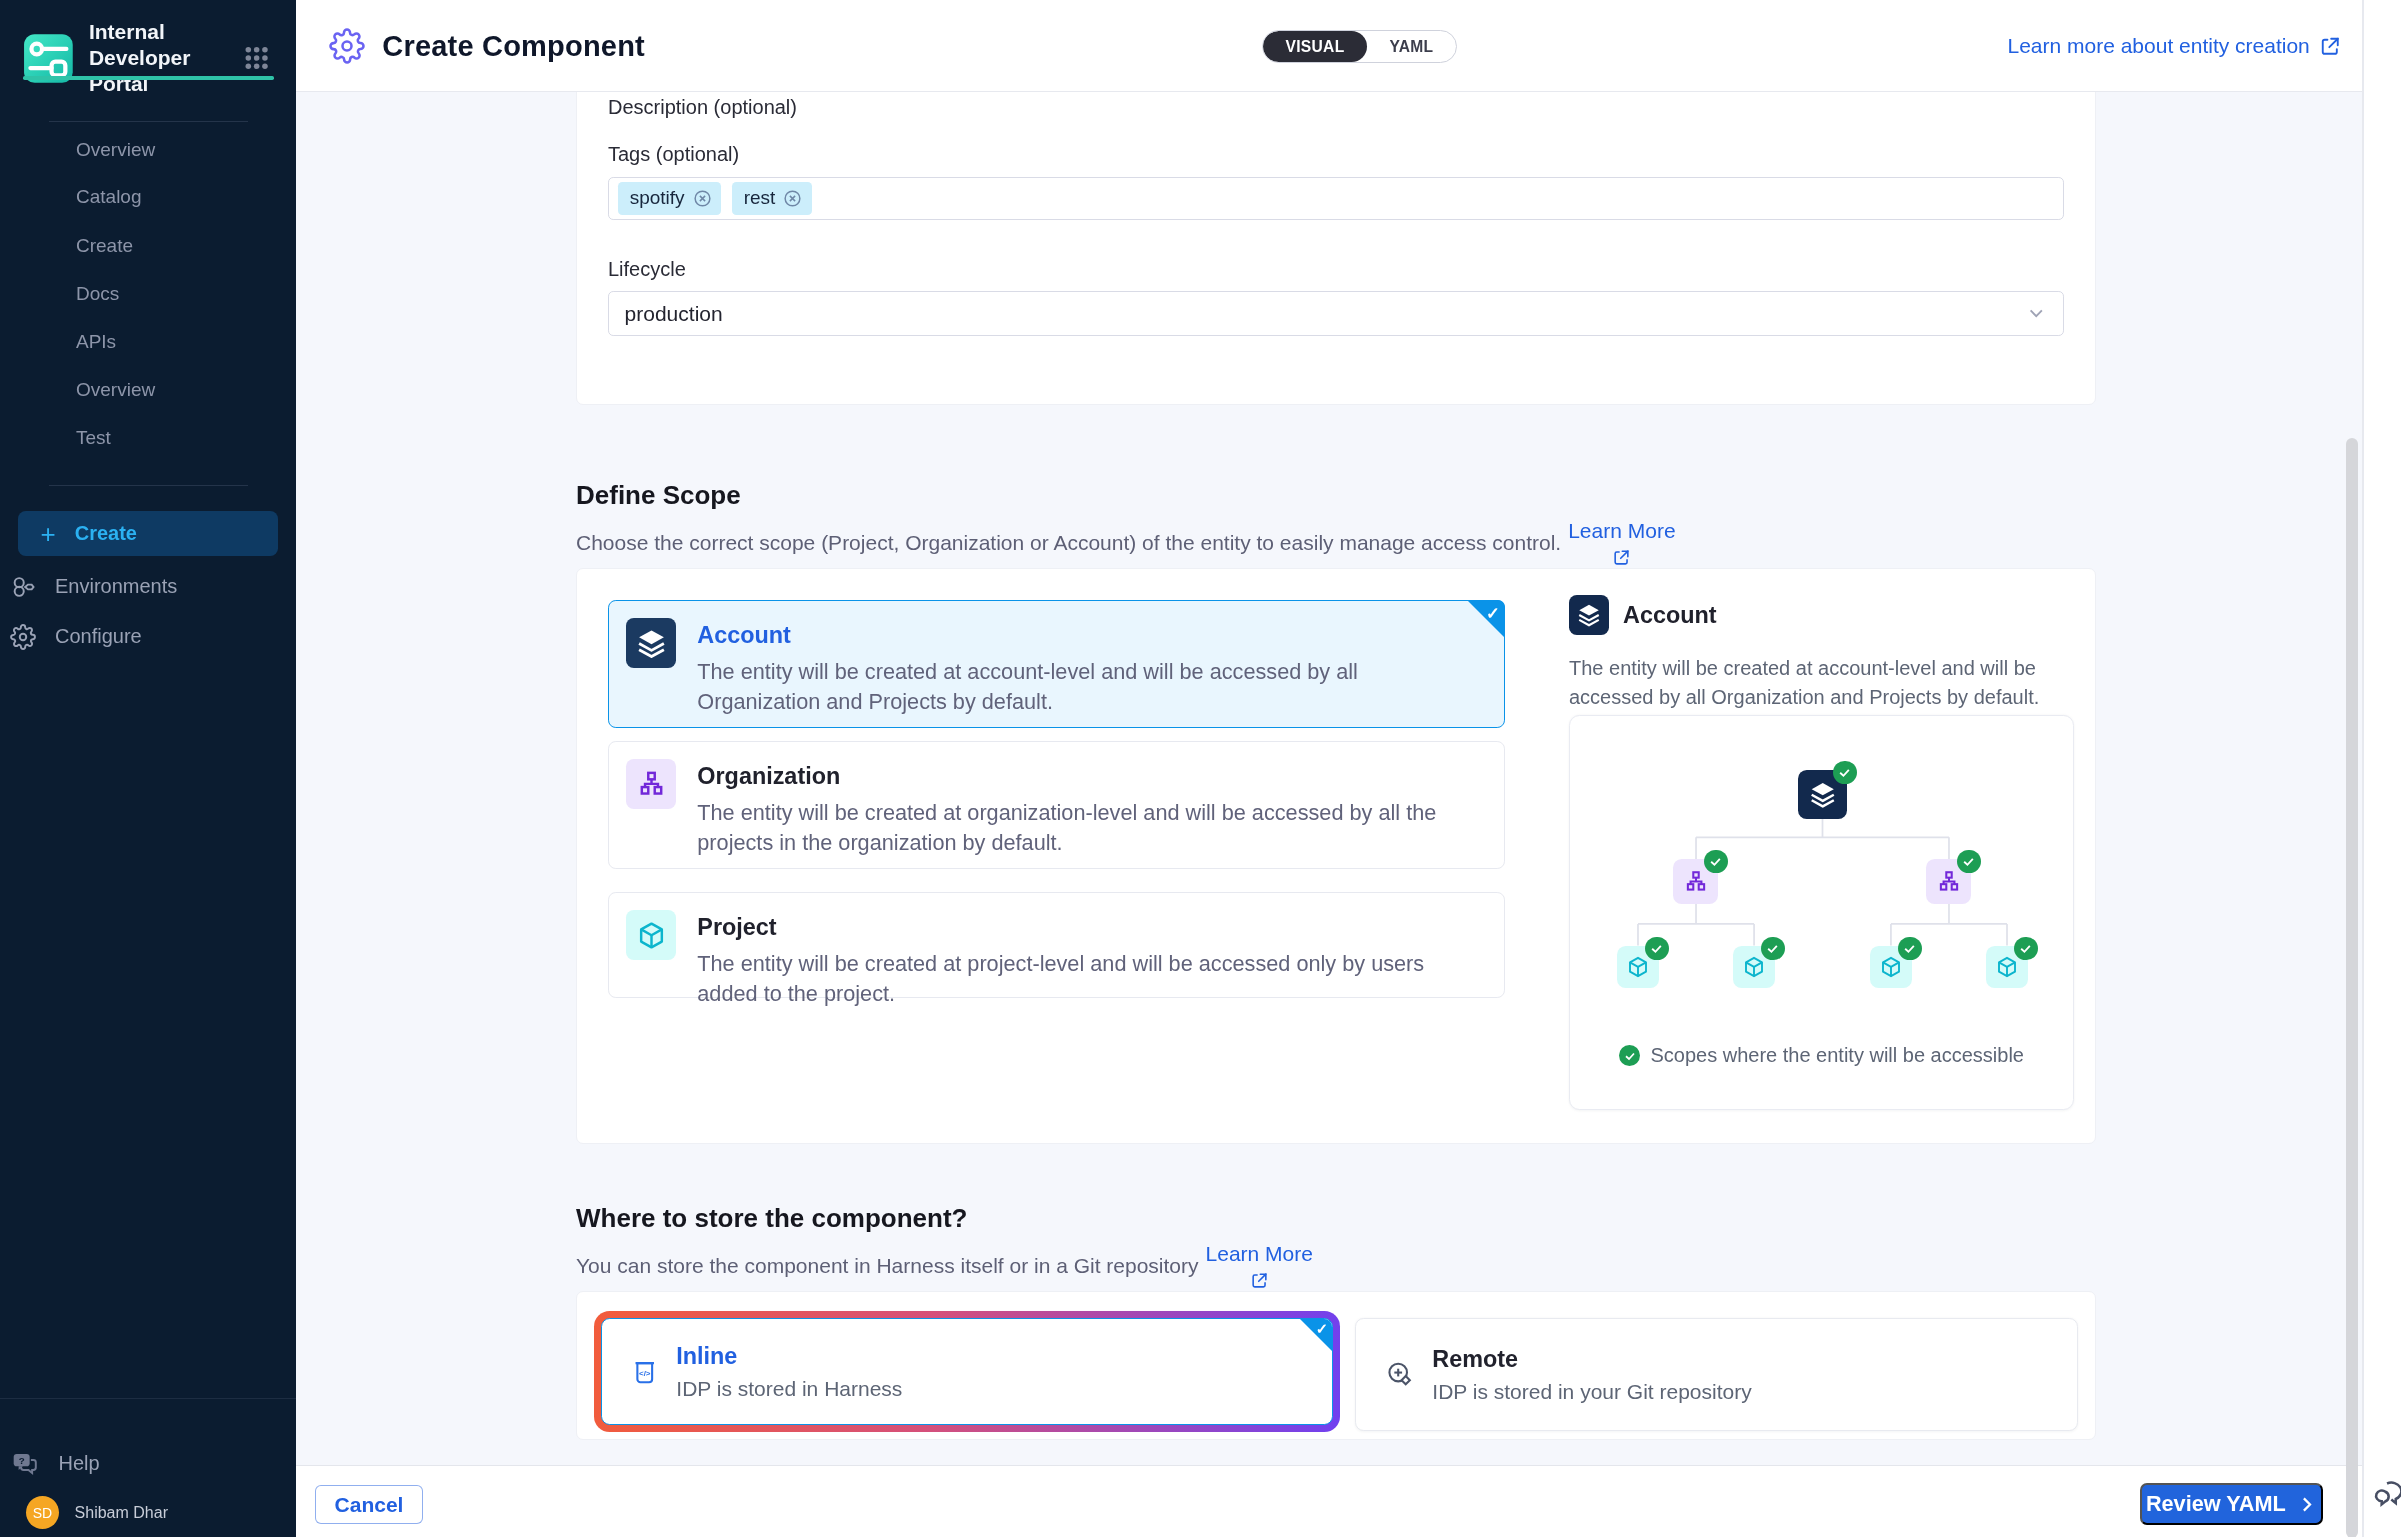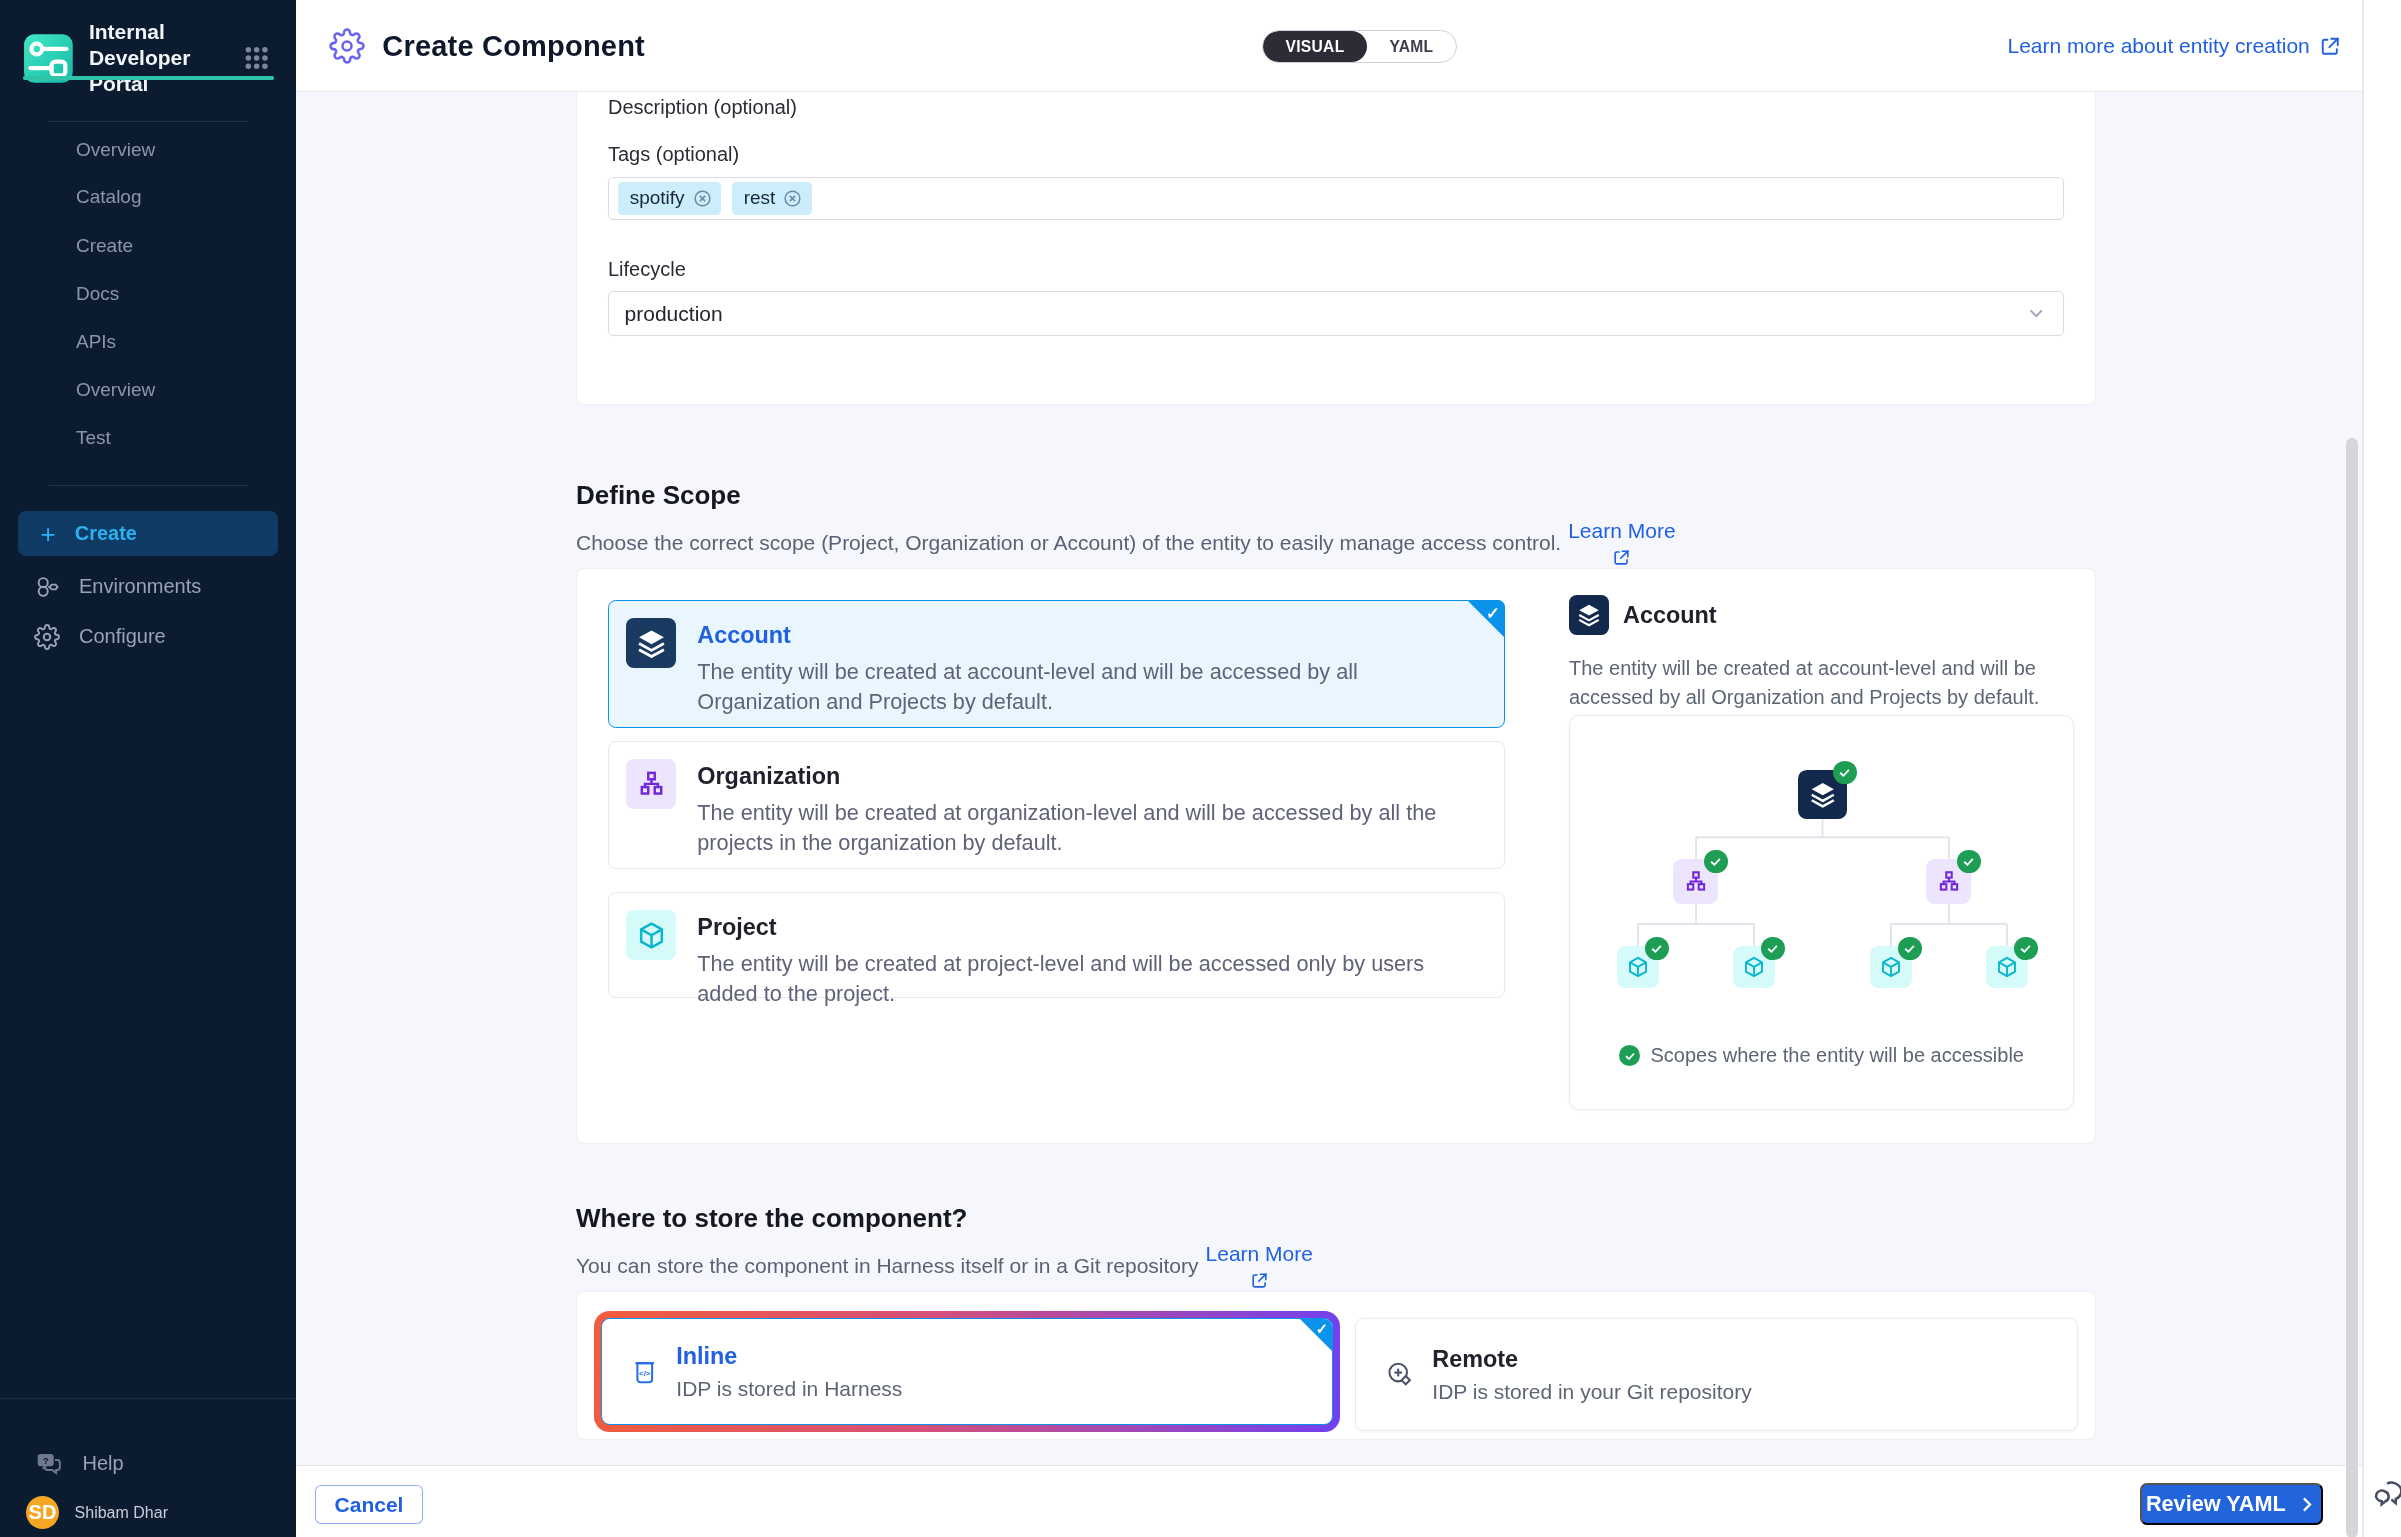"Environments" .pin-item { padding-left: 34px -> 10px }
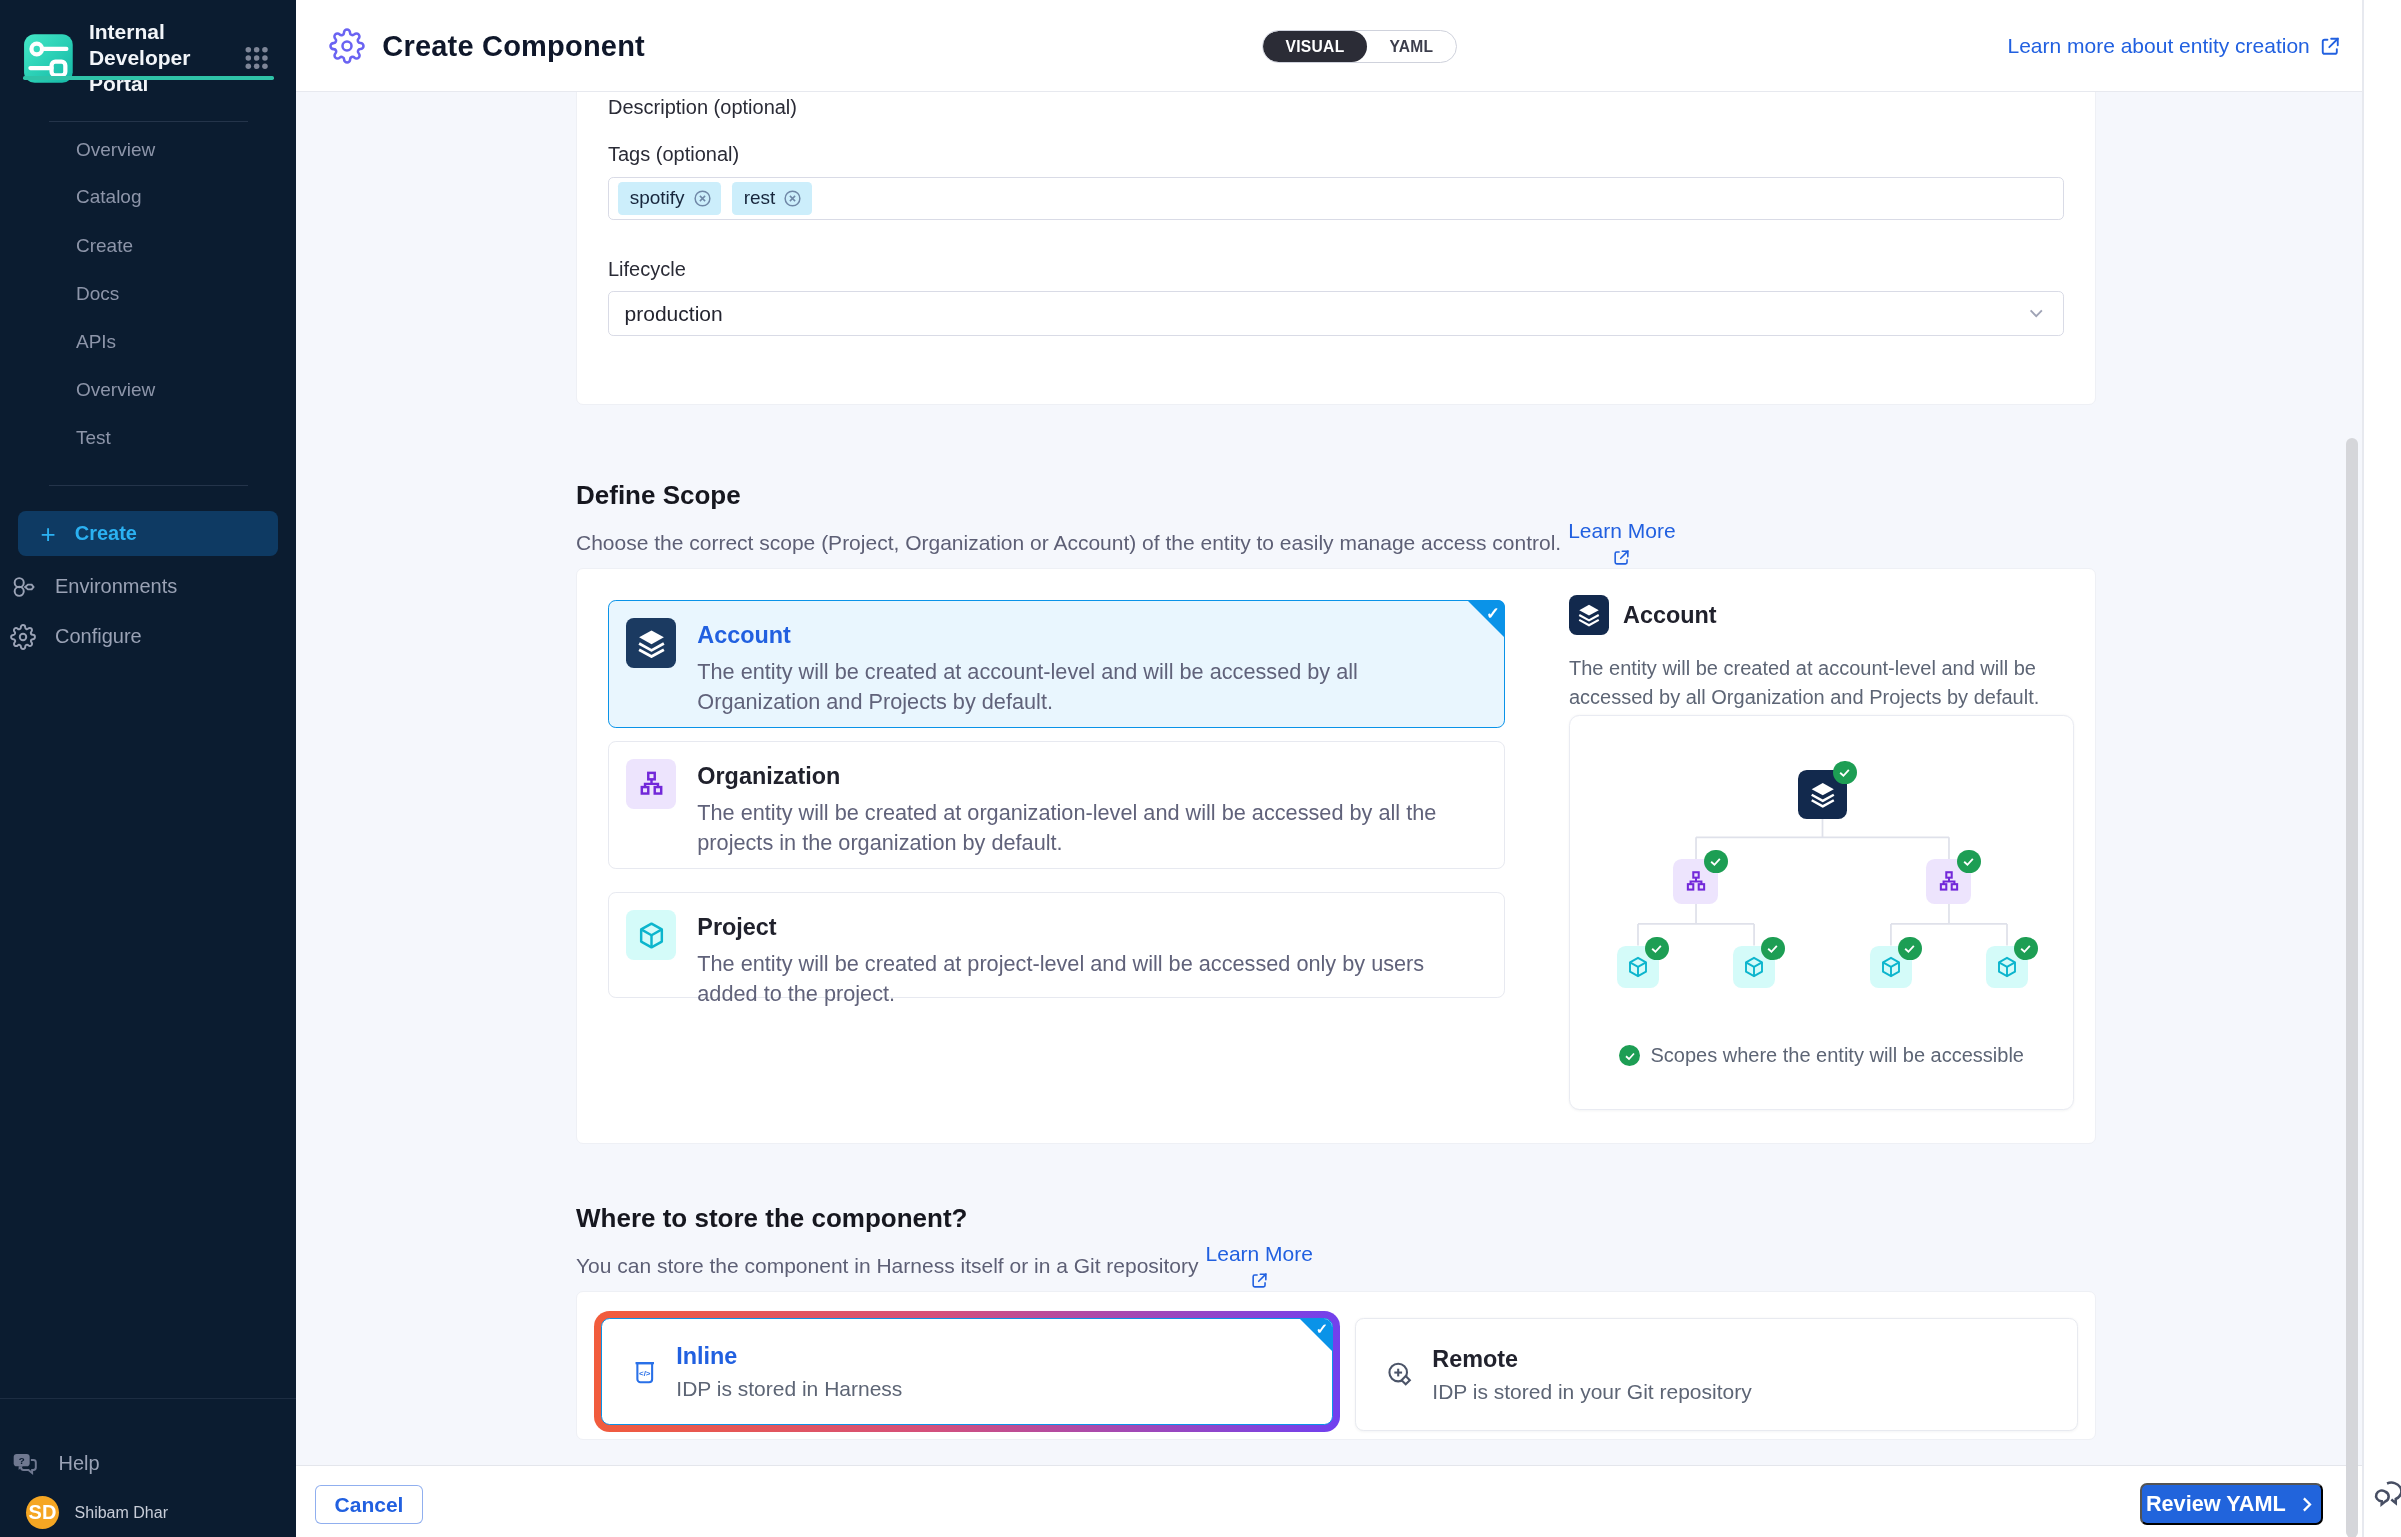"SD" .avatar { font-size: 20px -> 14px; font-weight: 700 -> 400 }
